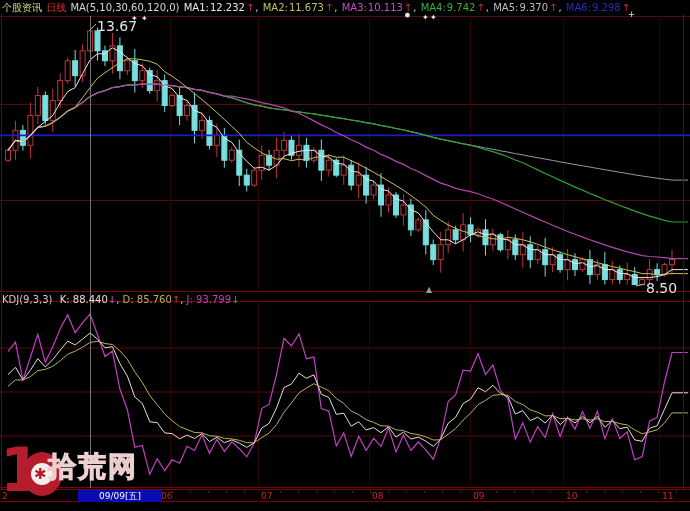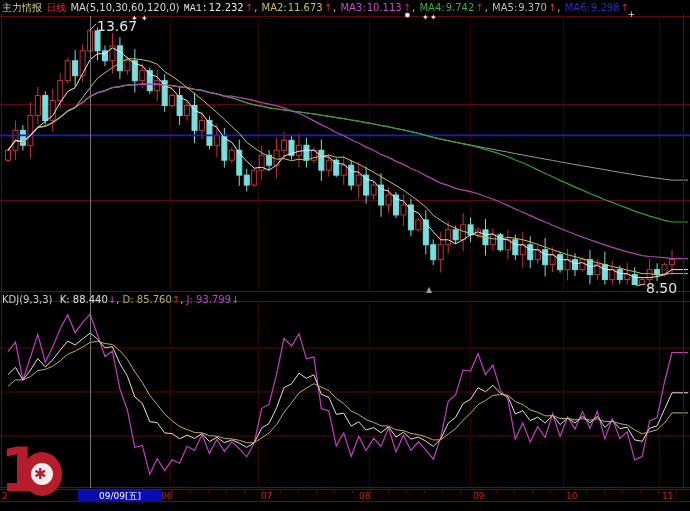"主力情报" span { text: 主力情报 -> 个股资讯 }
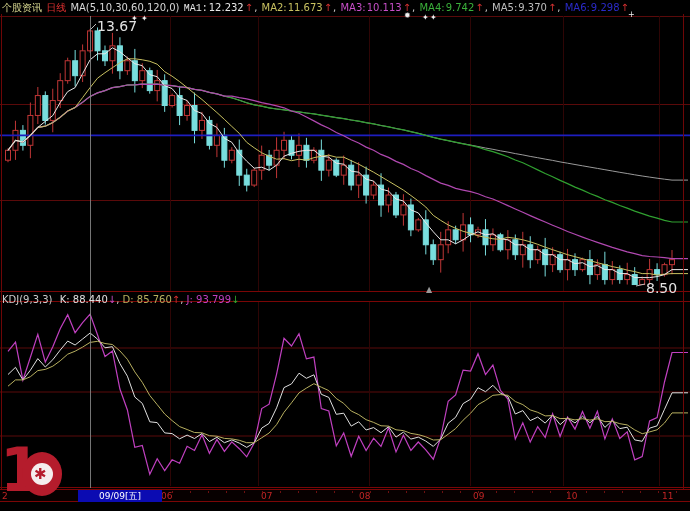"MA1:" span { font-family: Liberation Mono, monospace -> none }
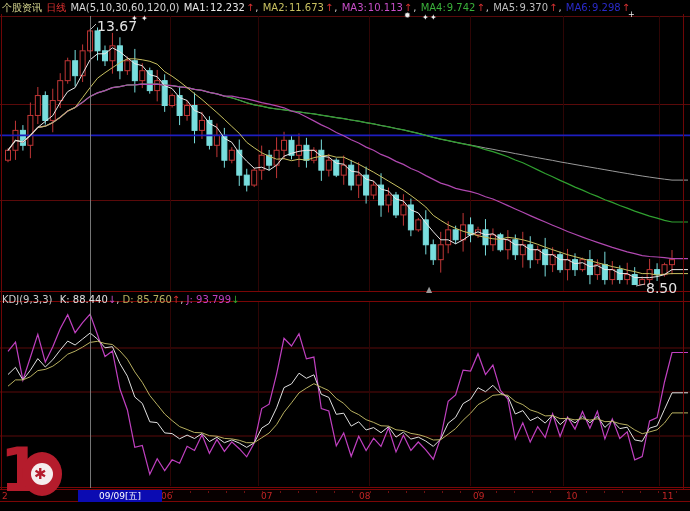"拾荒网" span.wm-site { html: none -> <span>拾荒网</span> }
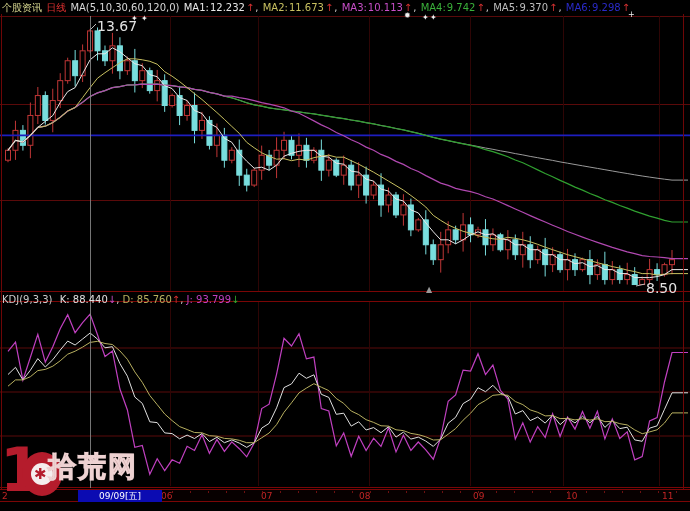"08" span.month-label { left: 359px -> 372px }
